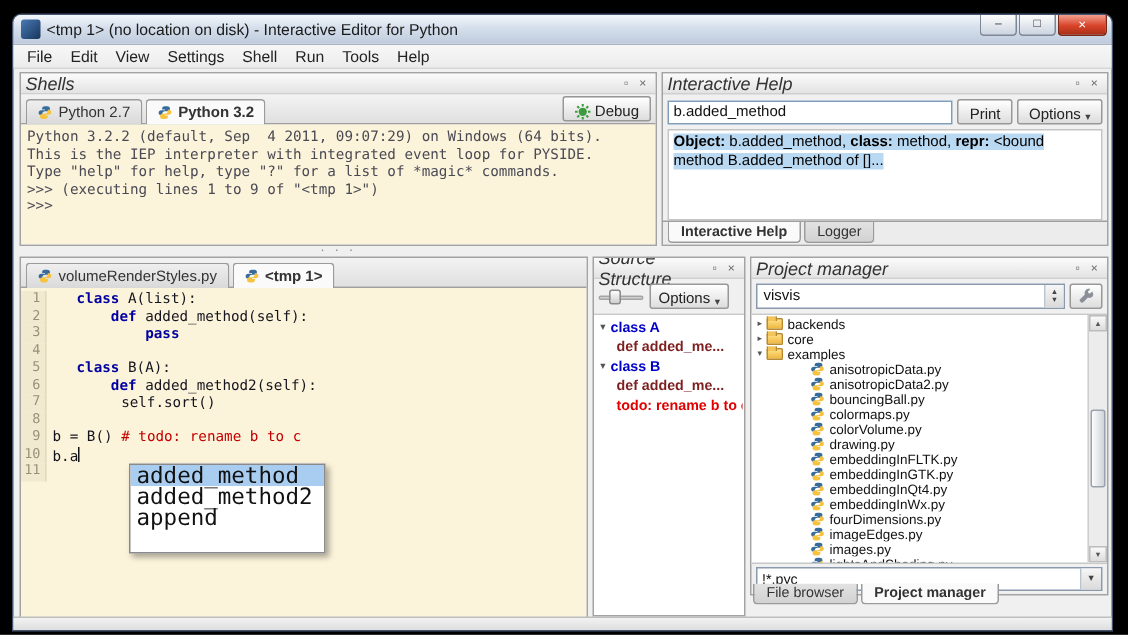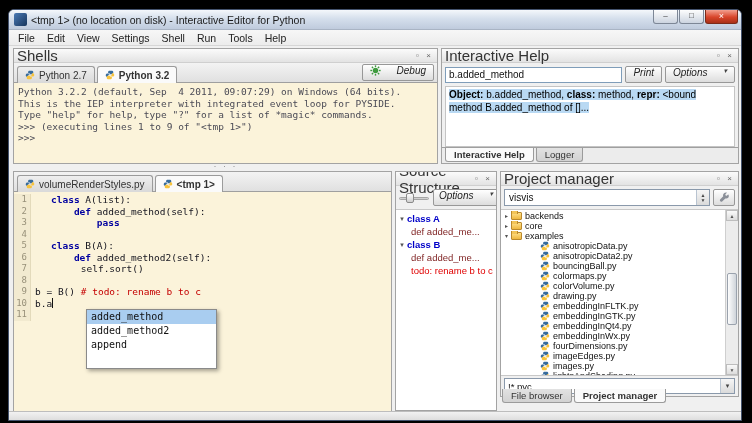"Shells" .panel-head .ph-title { font-size: 15px -> 12px; font-style: none -> italic }
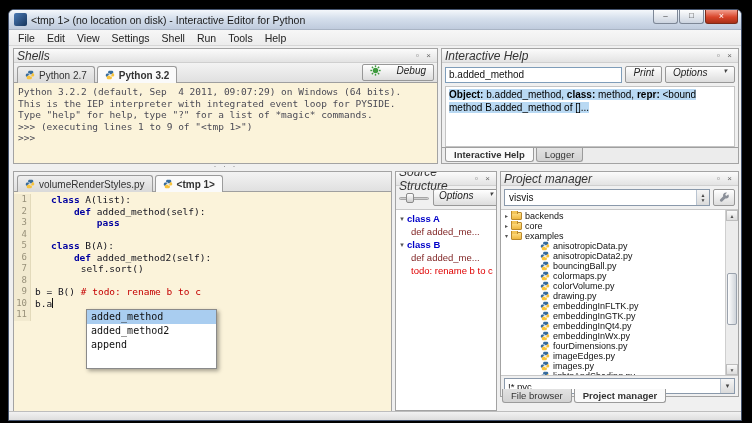"Debug" .btn { align-items: flex-start -> flex-end; font-style: italic -> none; gap: 16px -> 3px }
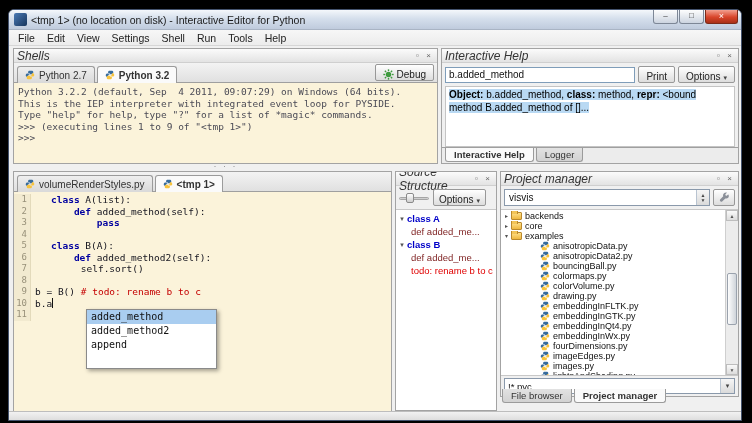"def added_me..." .st-child { font-weight: none -> bold }
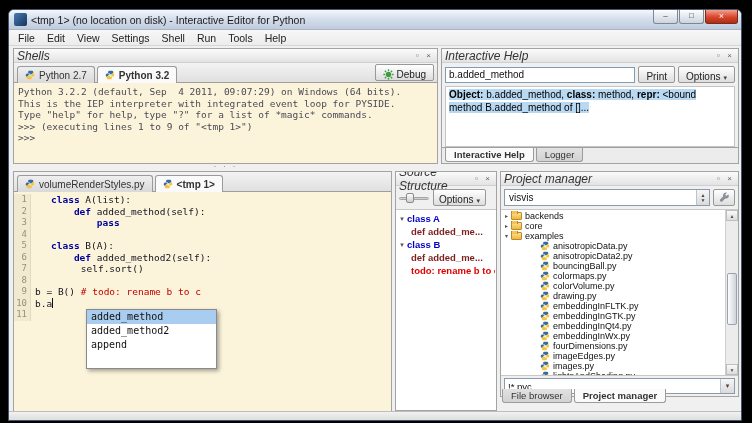"added_method" .autocomplete { font-size: 10px -> 15px }
